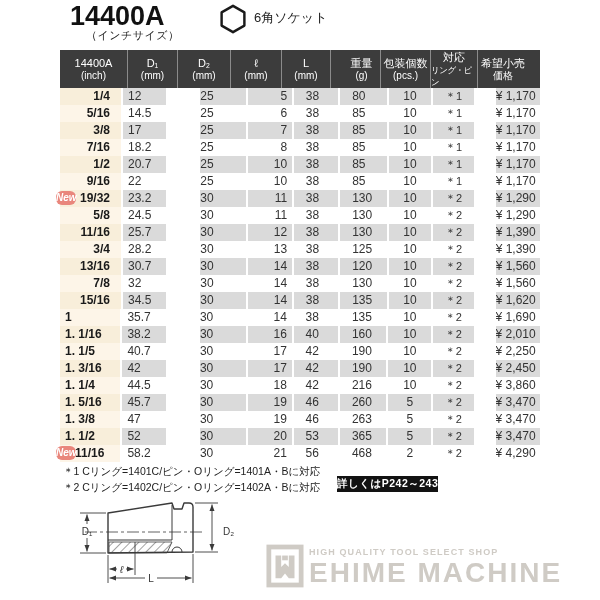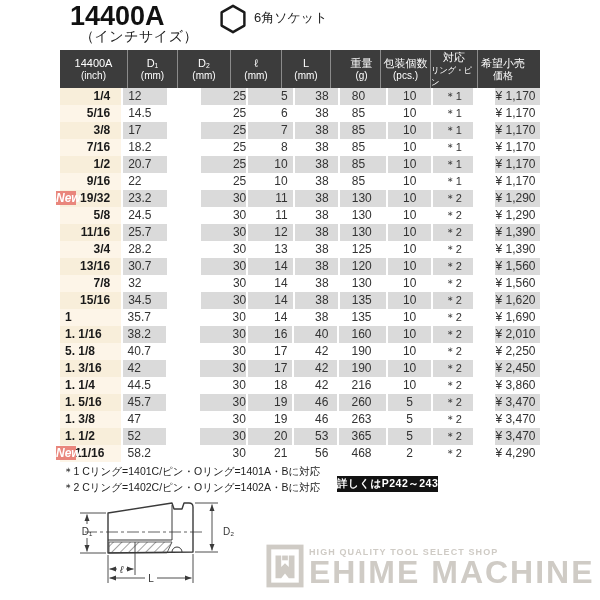"（インチサイズ）" .size-note { font-size: 14px -> 11px; margin-left: 10px -> 16px }
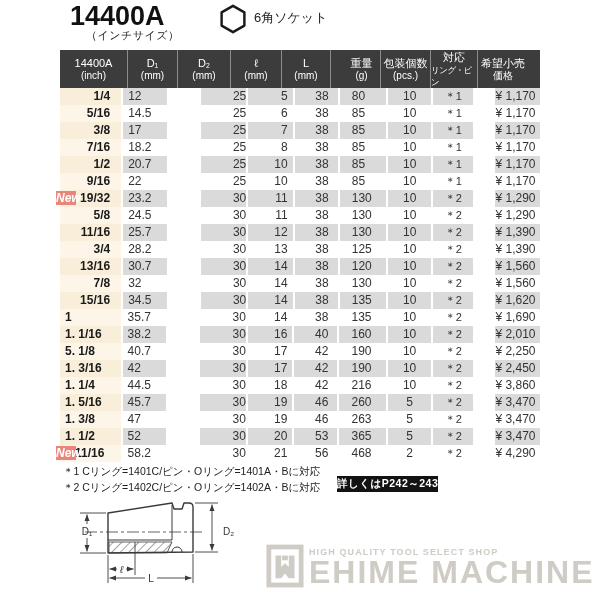"25" .cell.c2 { text-align: right -> left }
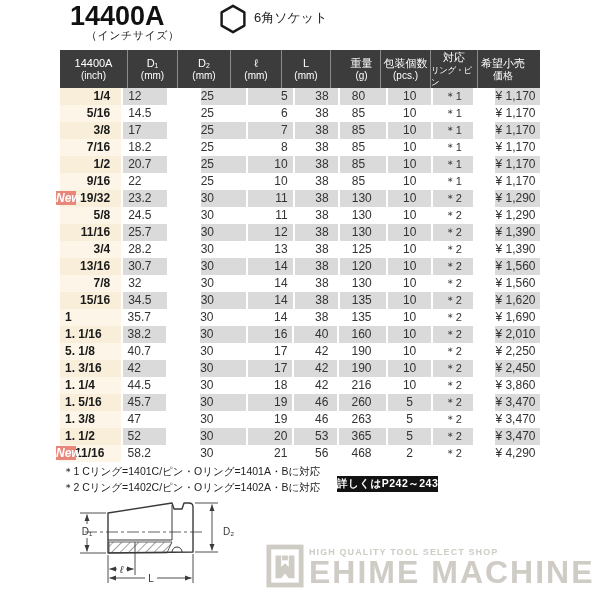"38" .cell.c4 { padding-right: 9px -> 19px }
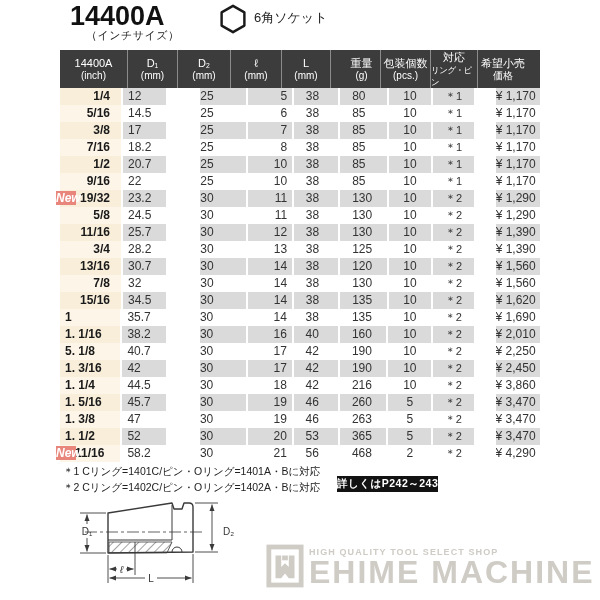"New" .badge-new { border-radius: 0 -> 6px; font-size: 12px -> 10px }
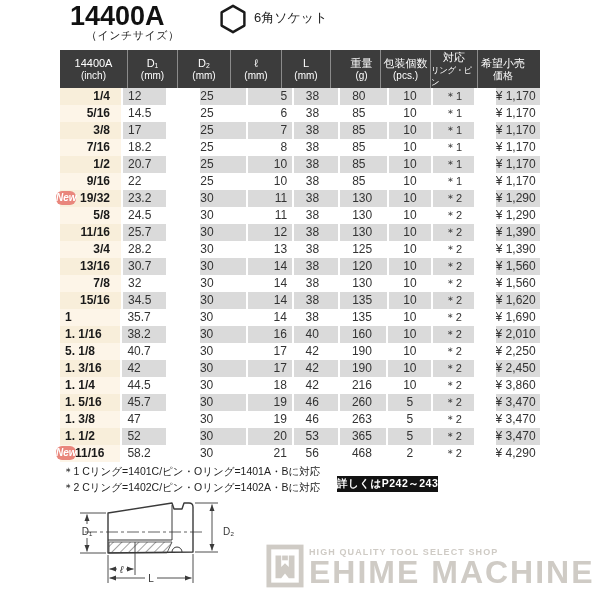"5. 1/8" span.cell { text: 5. 1/8 -> 1. 1/5 }
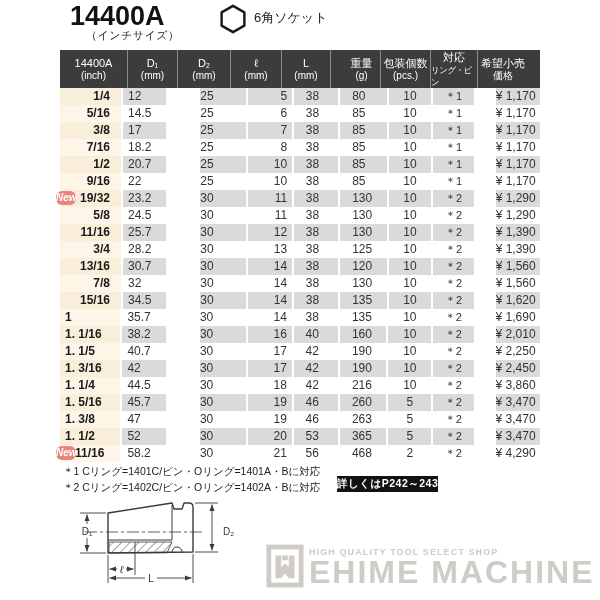"EHIME MACHINE" .wm-brand { font-size: 32px -> 28px }
